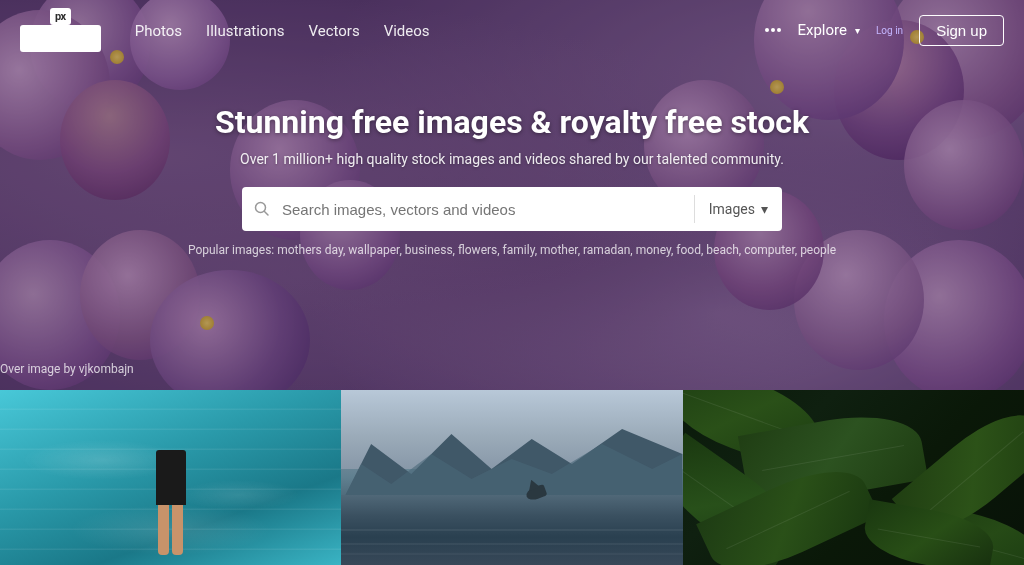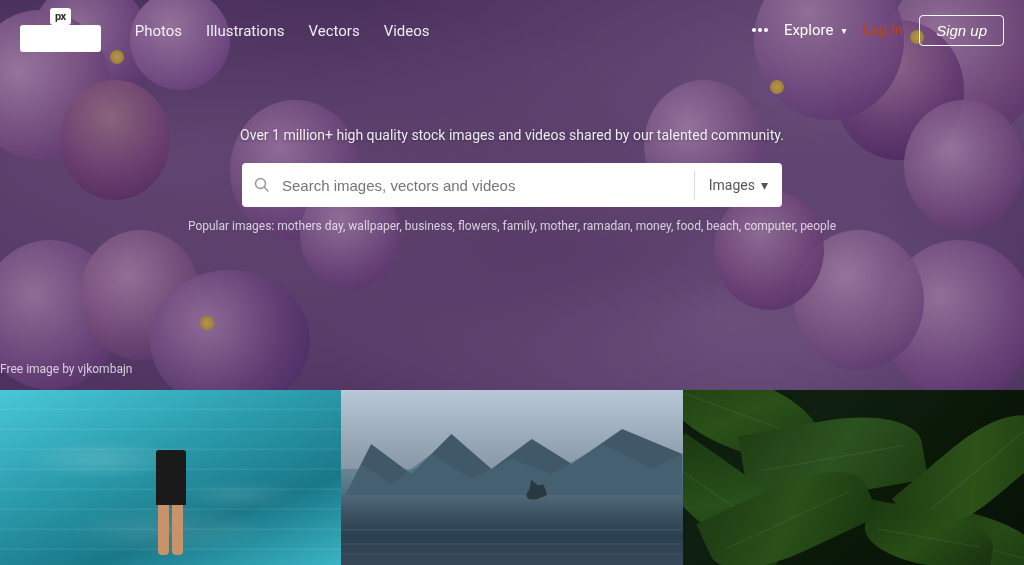"Log in" .login-btn { color: #c2410c -> #c4b5fd; font-size: 15px -> 10px }
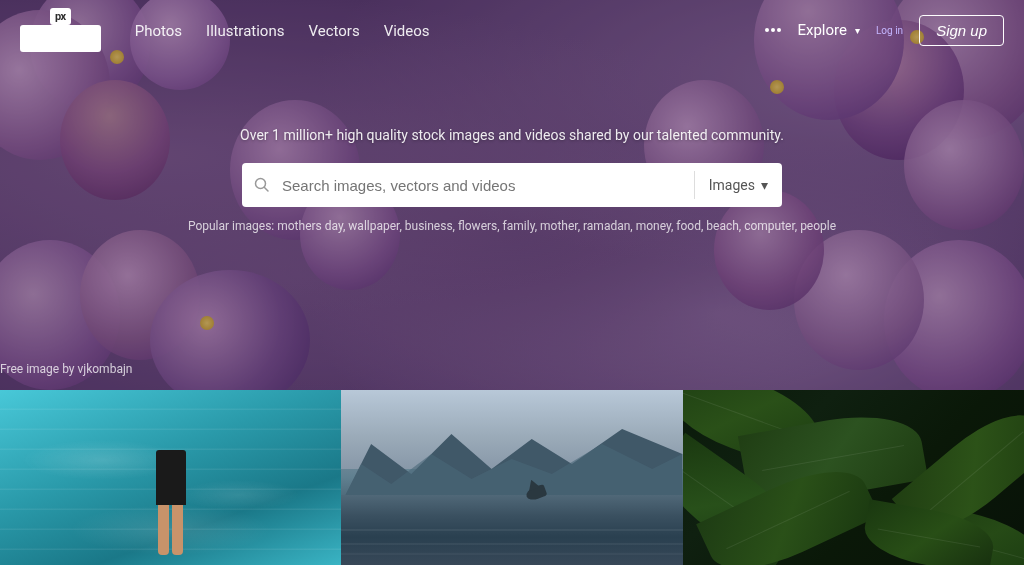"Sign up" .signup-btn { font-style: italic -> none }
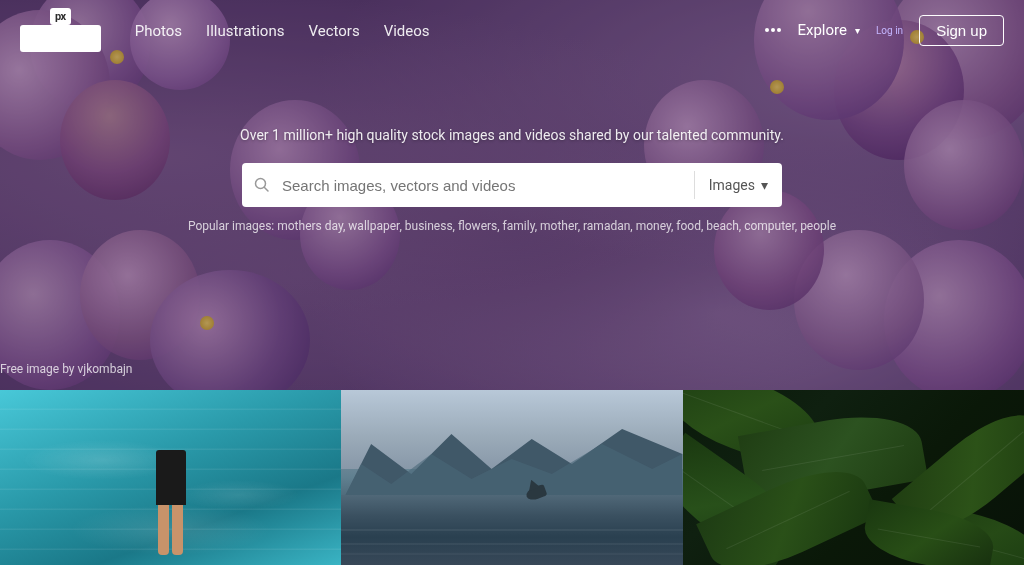"Stunning free images & royalty" h1.hero-title { html: none -> <h1>Stunning free images &amp; royalty free stock</h1> }
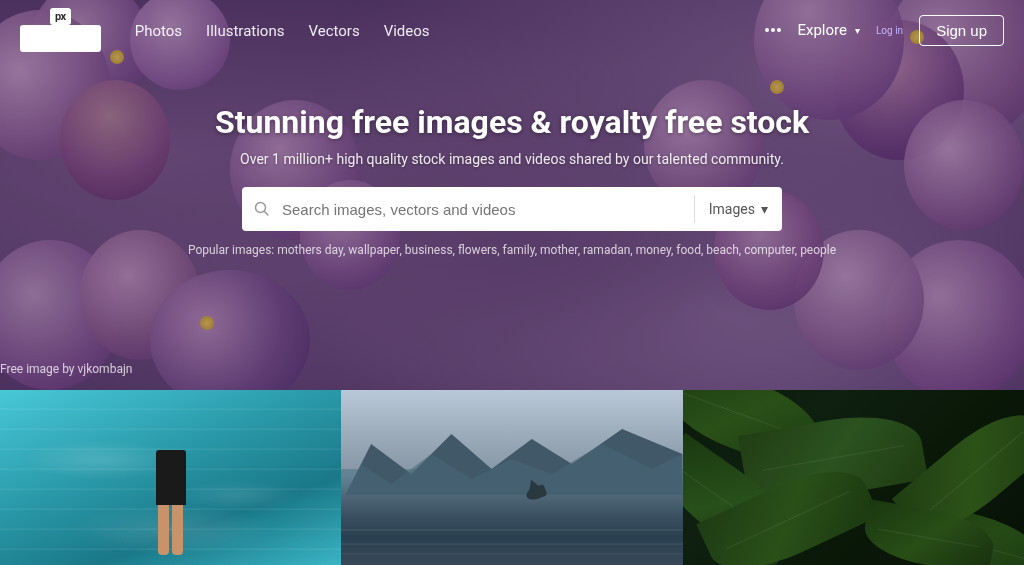"Free image by vjkombajn" span { text: Free -> Over }
